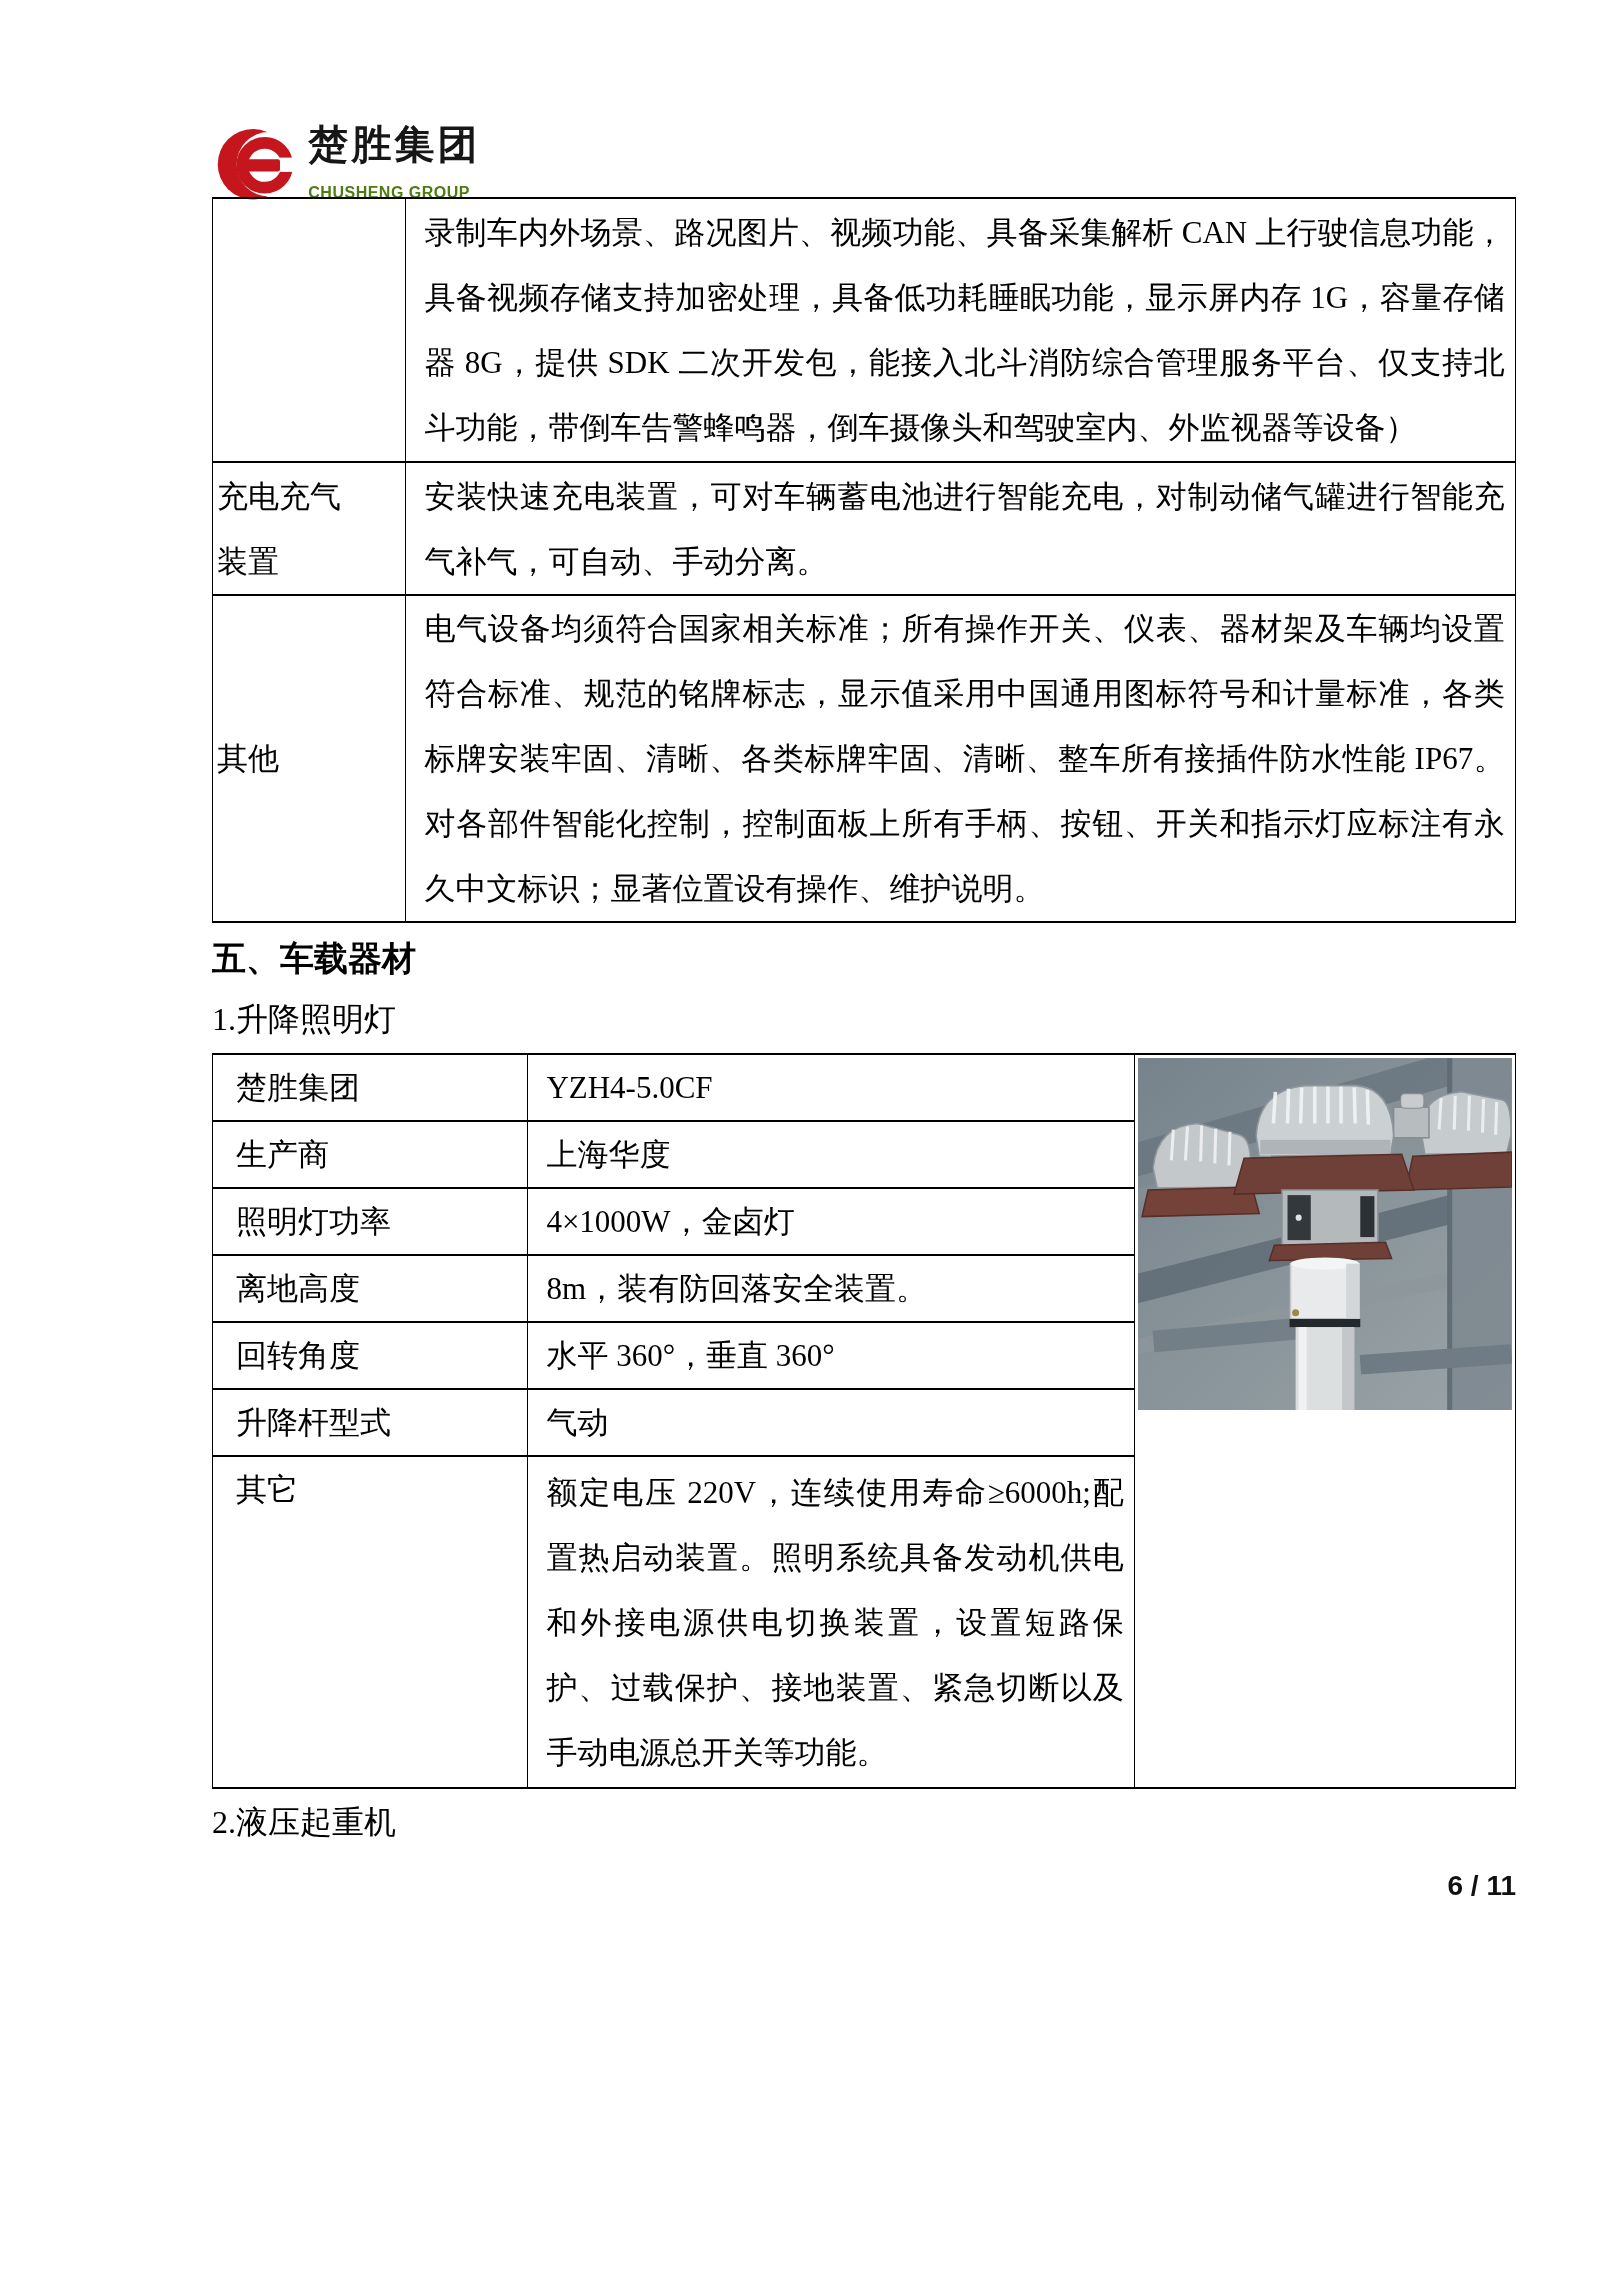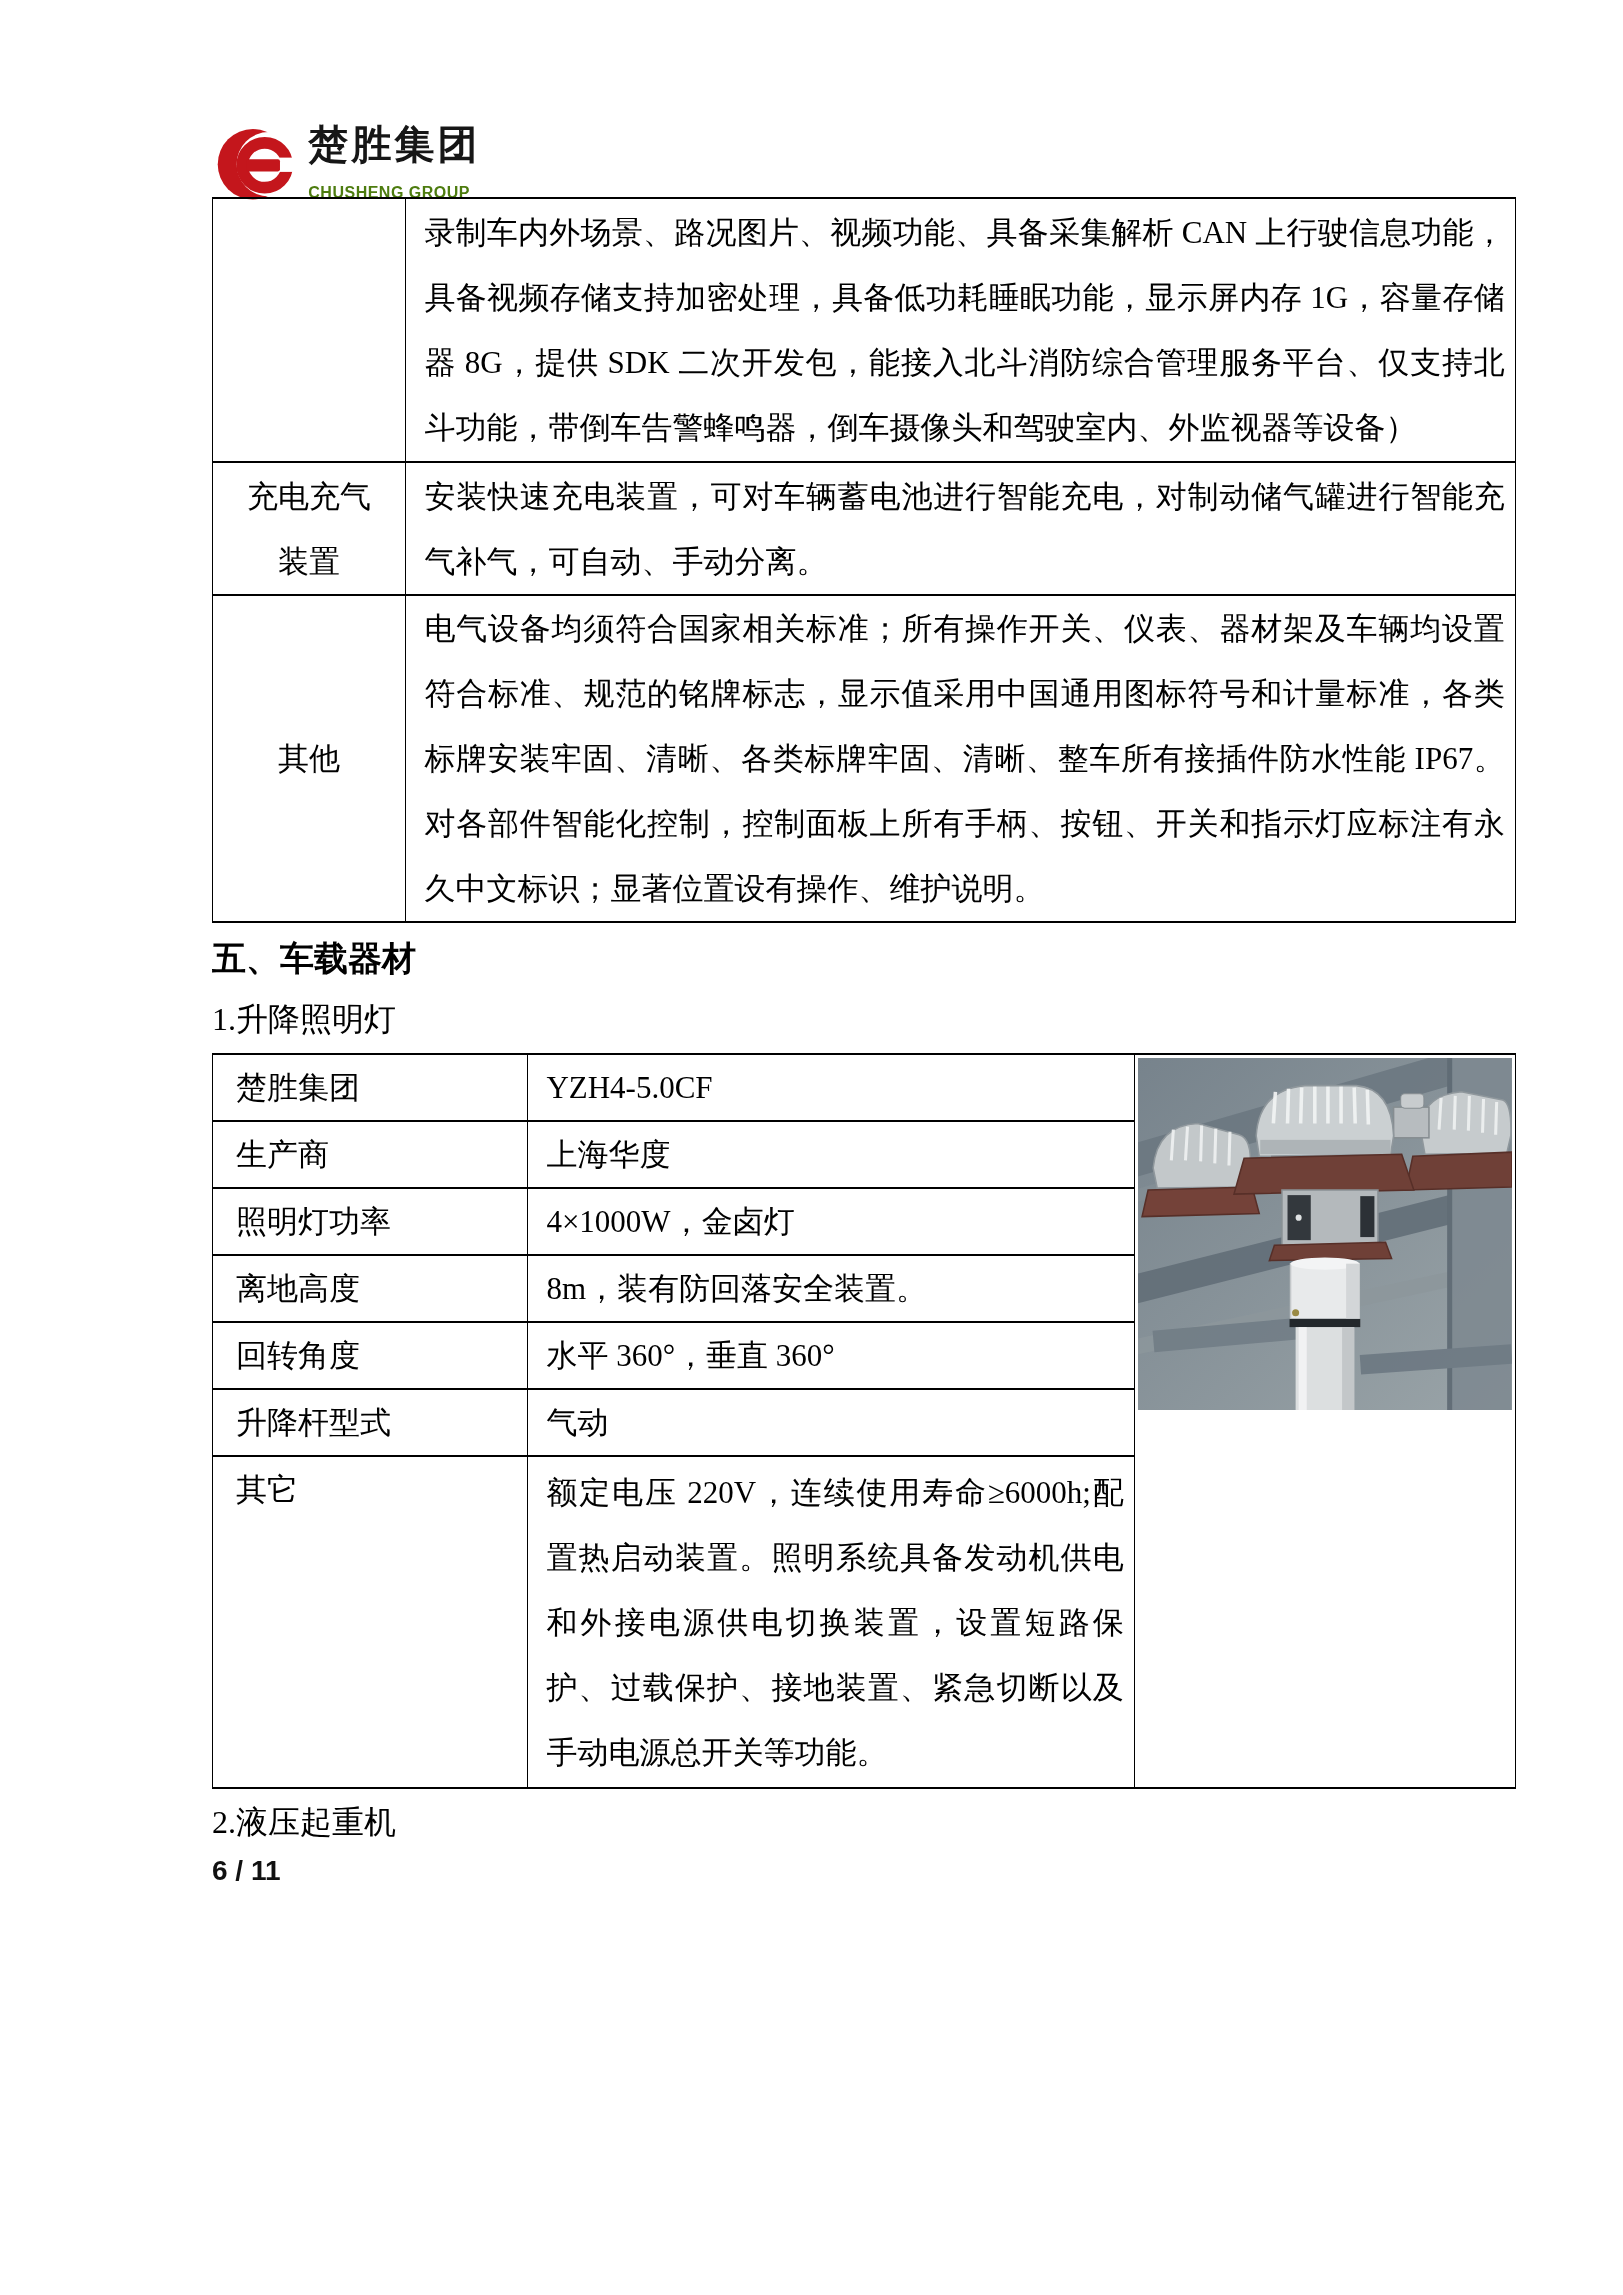"充电充气" .lab { text-align: center -> left }
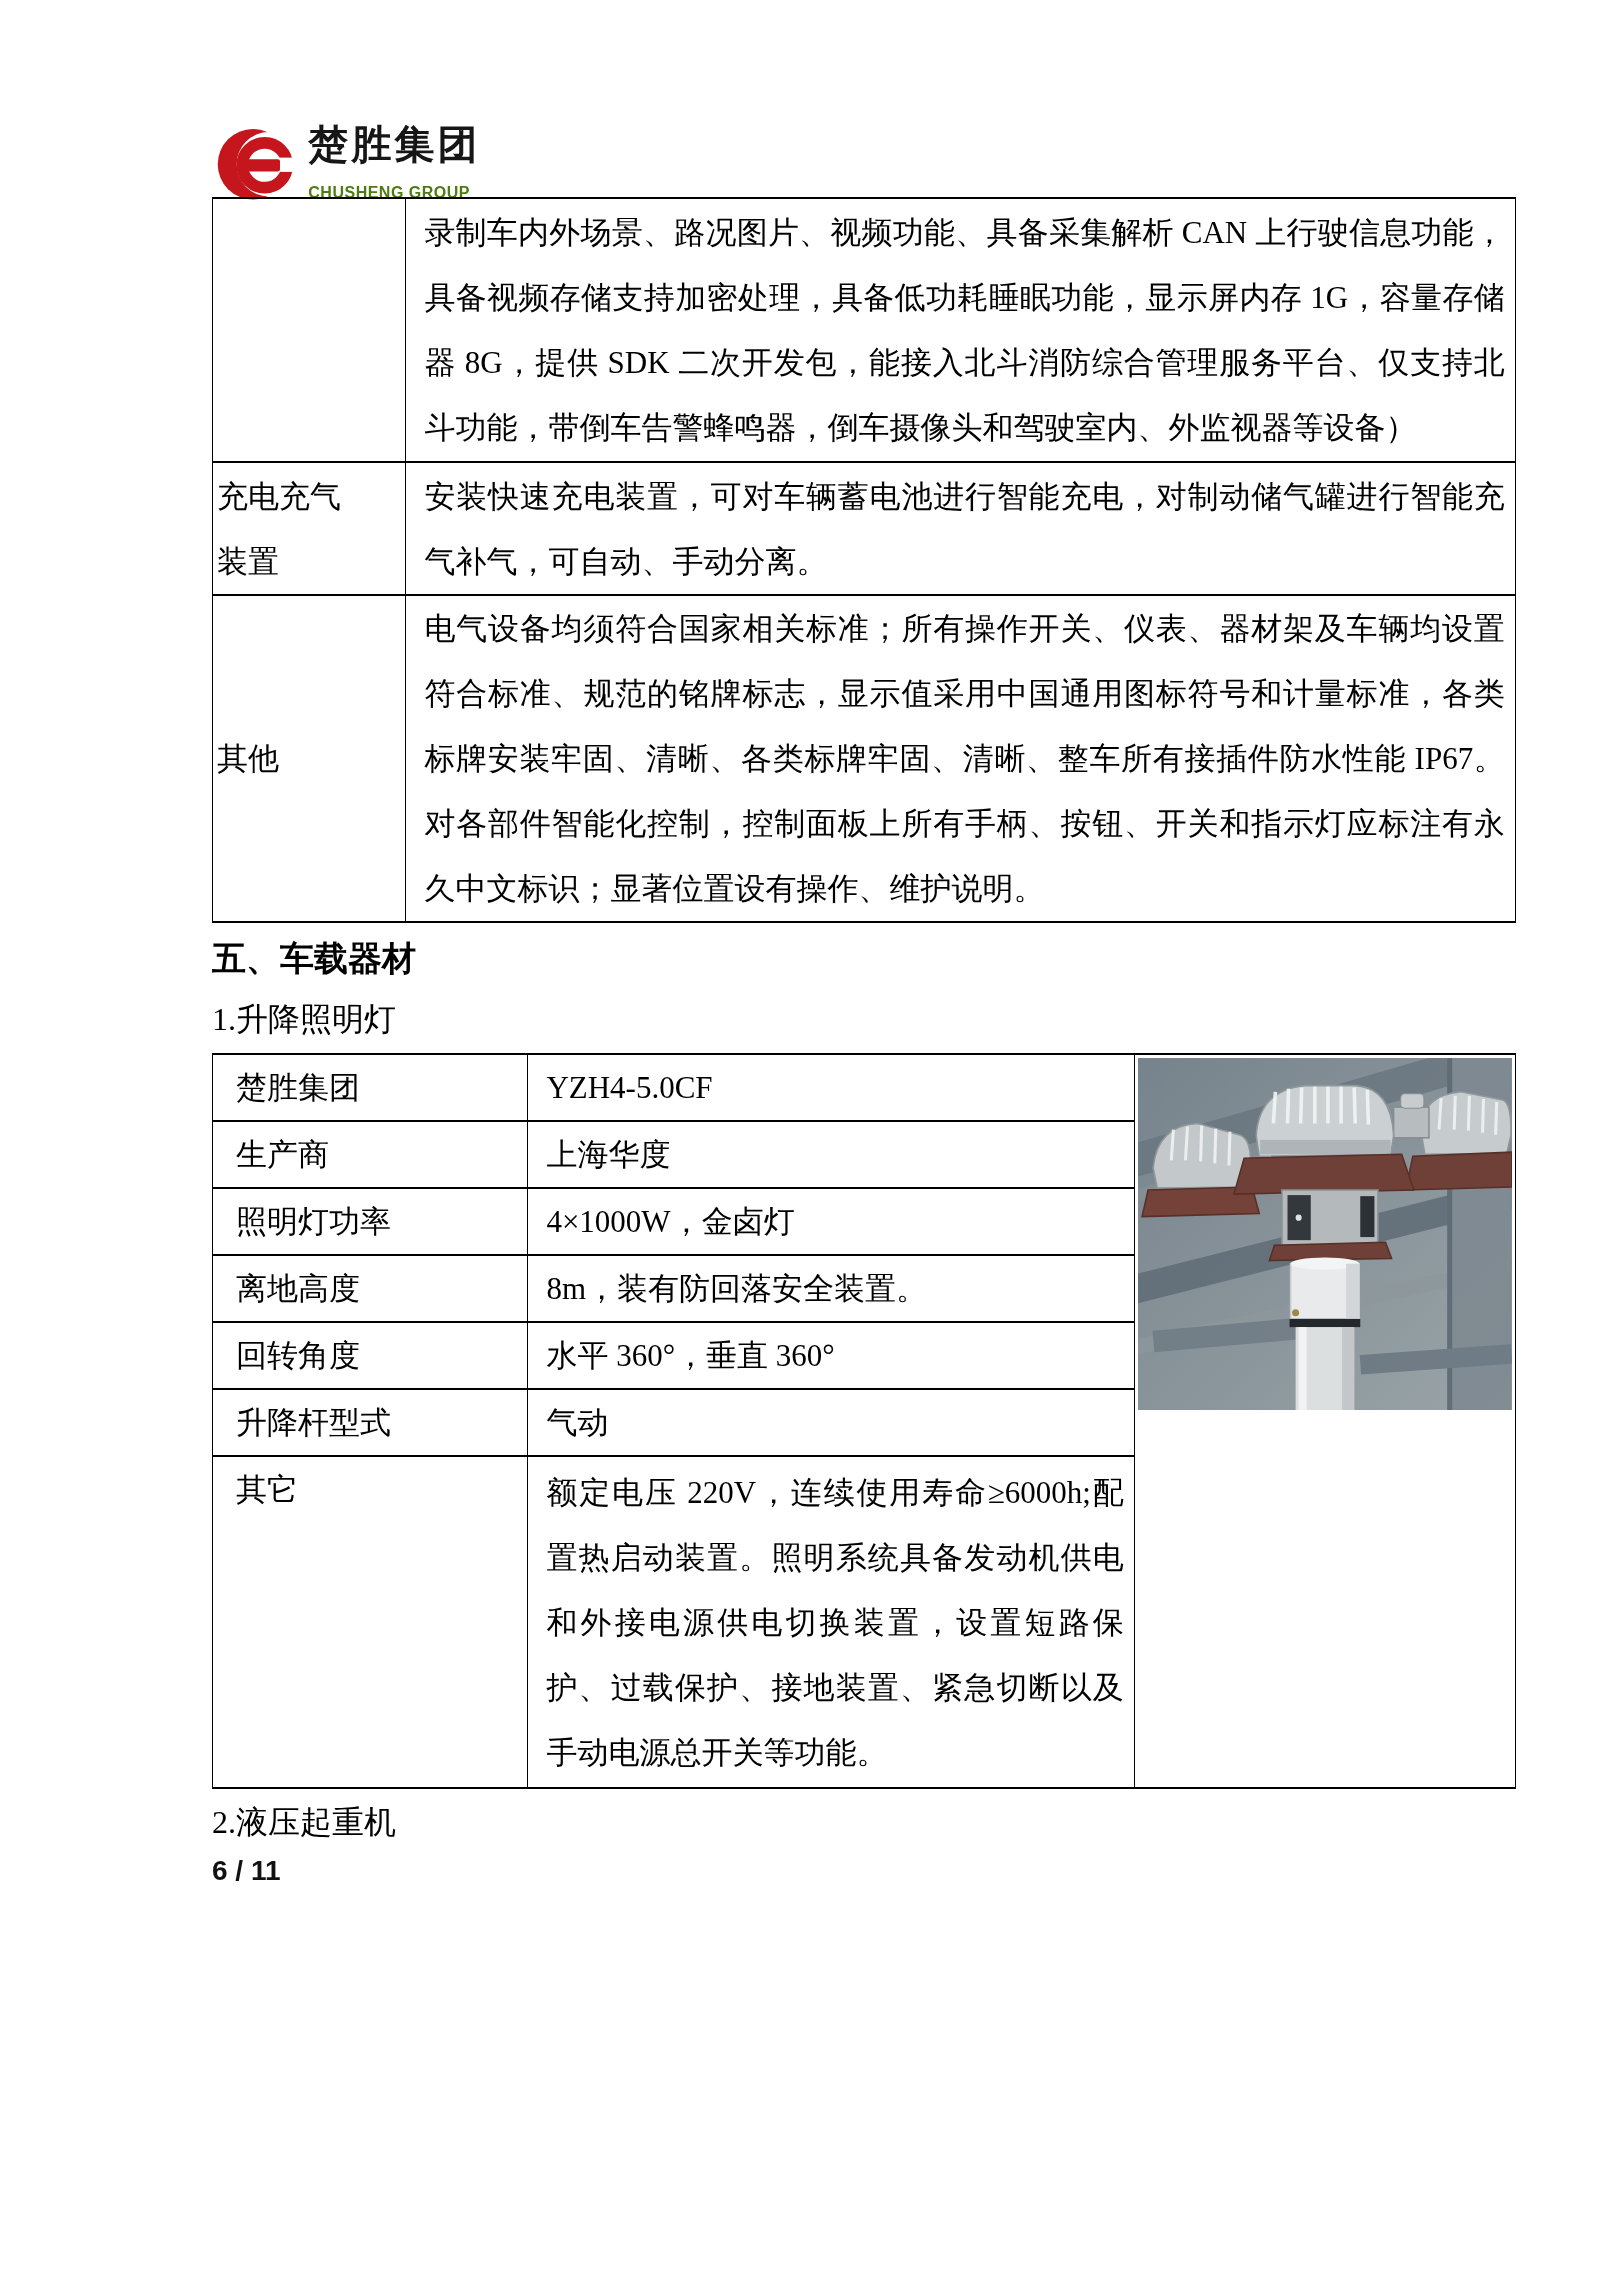"6 / 11" .footer { margin-top: 2px -> 17px; text-align: left -> right }
